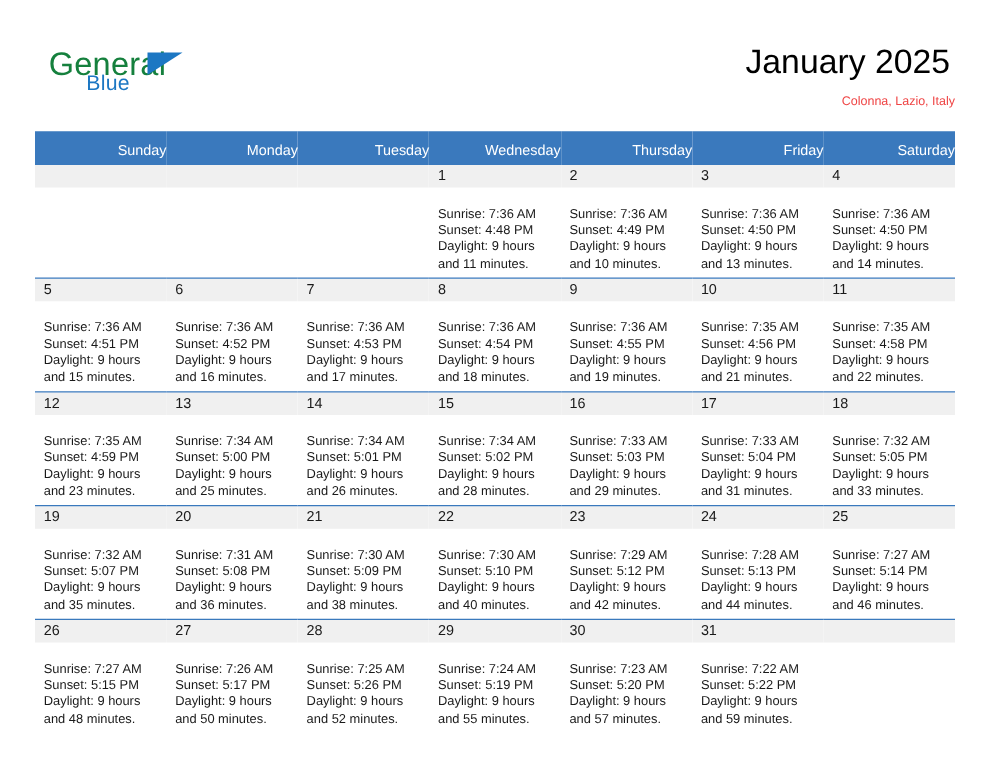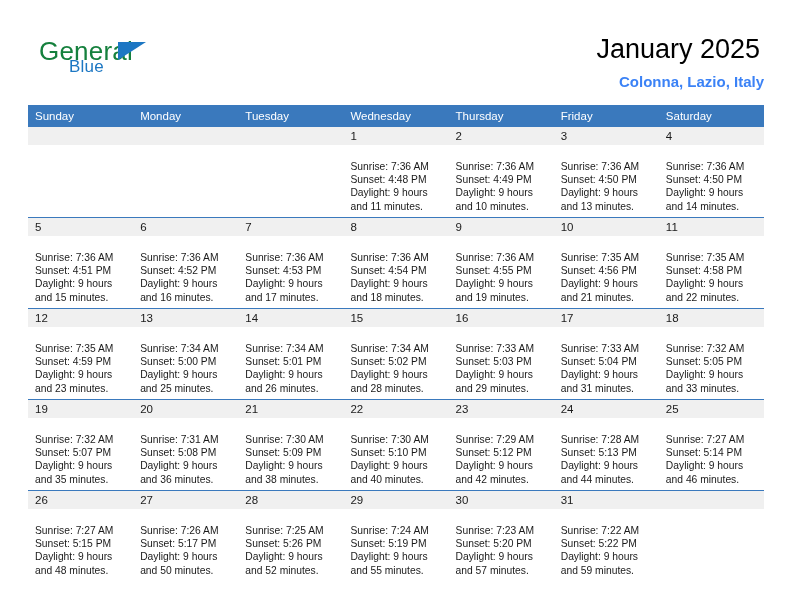"Colonna, Lazio, Italy" .cal-subtitle { color: #3b82f6 -> #ef4444; font-size: 15px -> 10px; font-weight: bold -> none }
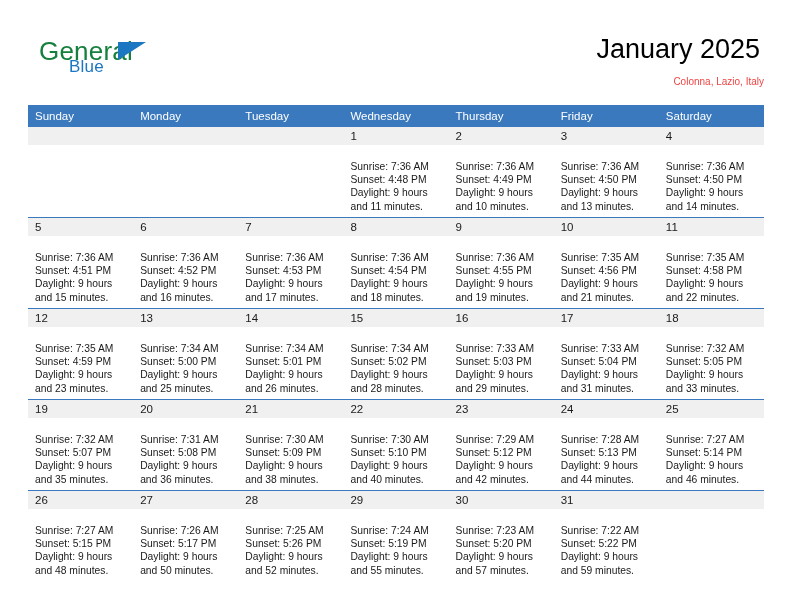"Sunday" thead th { padding: 5px 0 5px 7px -> 10px 0 5px 7px; text-align: left -> right }
